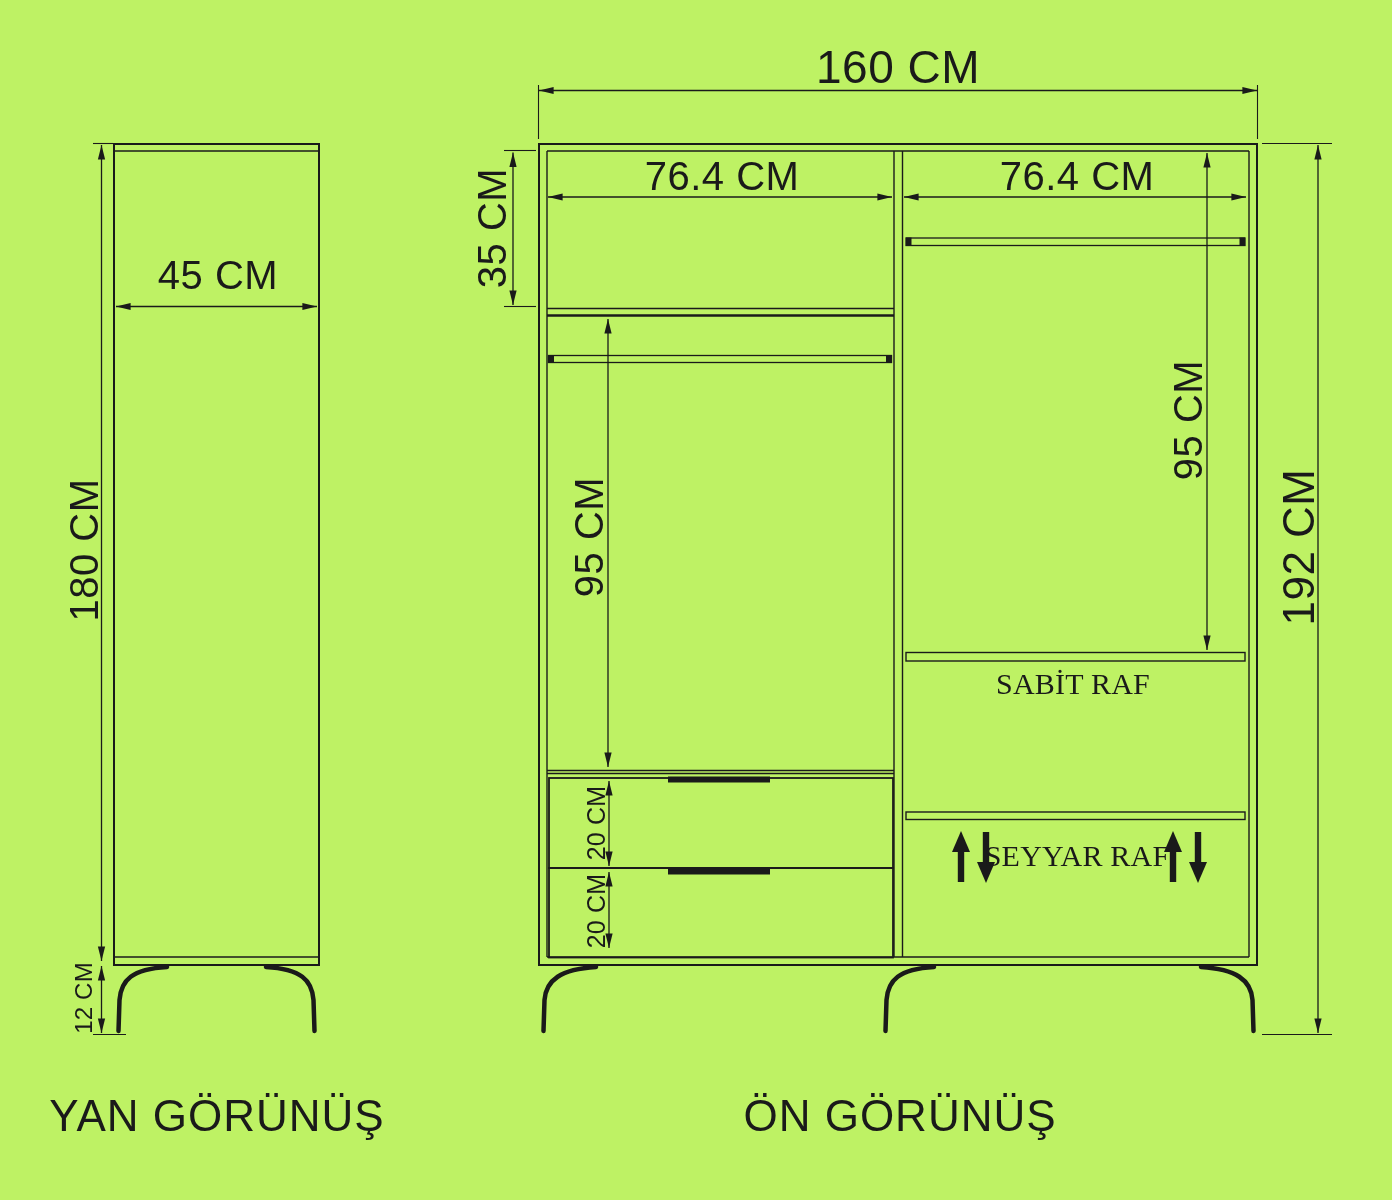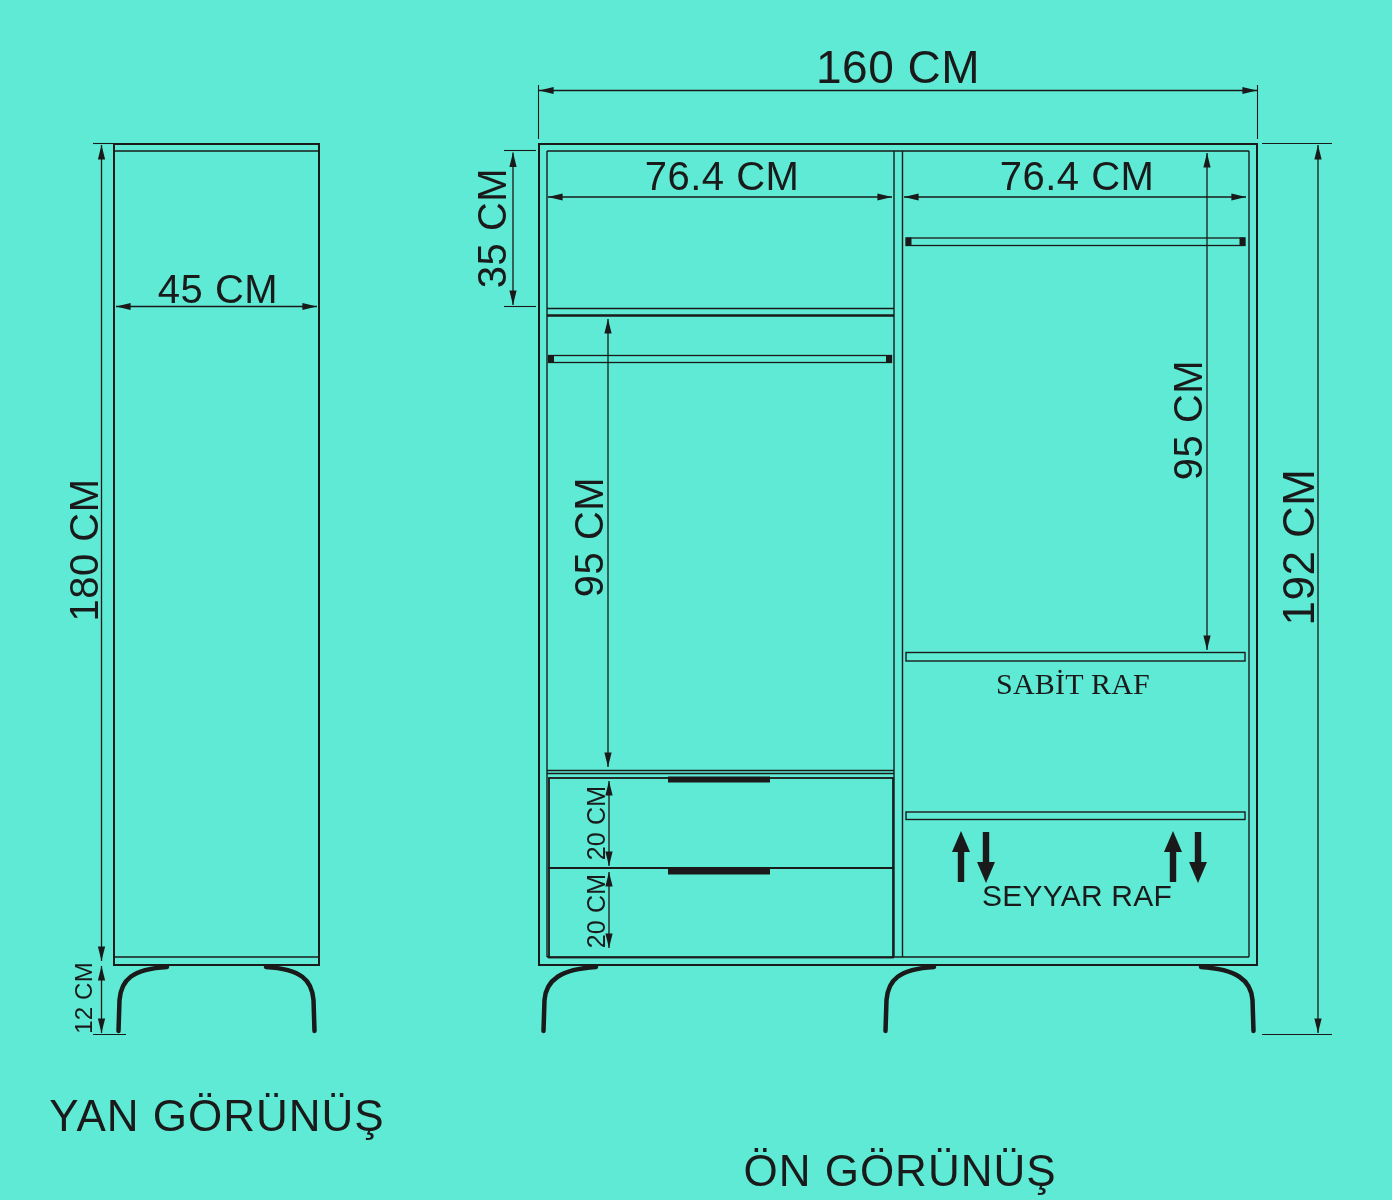"160 CM" #canvas { background: #5eead4 -> #bef264 }
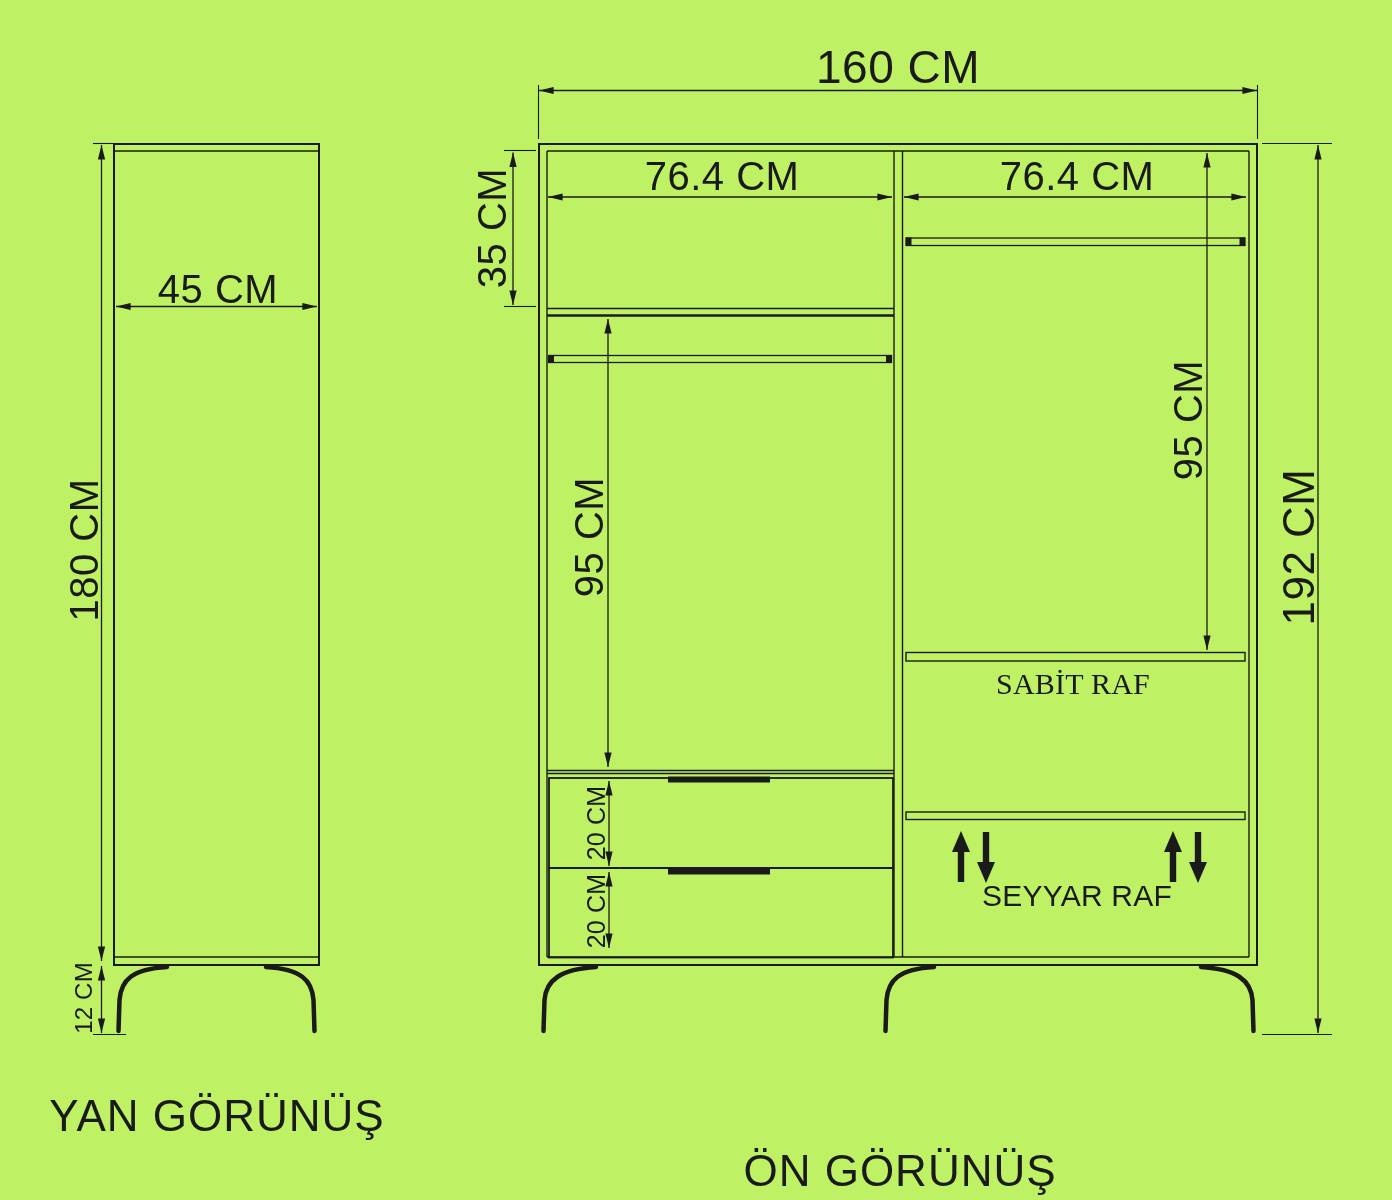"45 CM" span.lbl { top: 289px -> 275px }
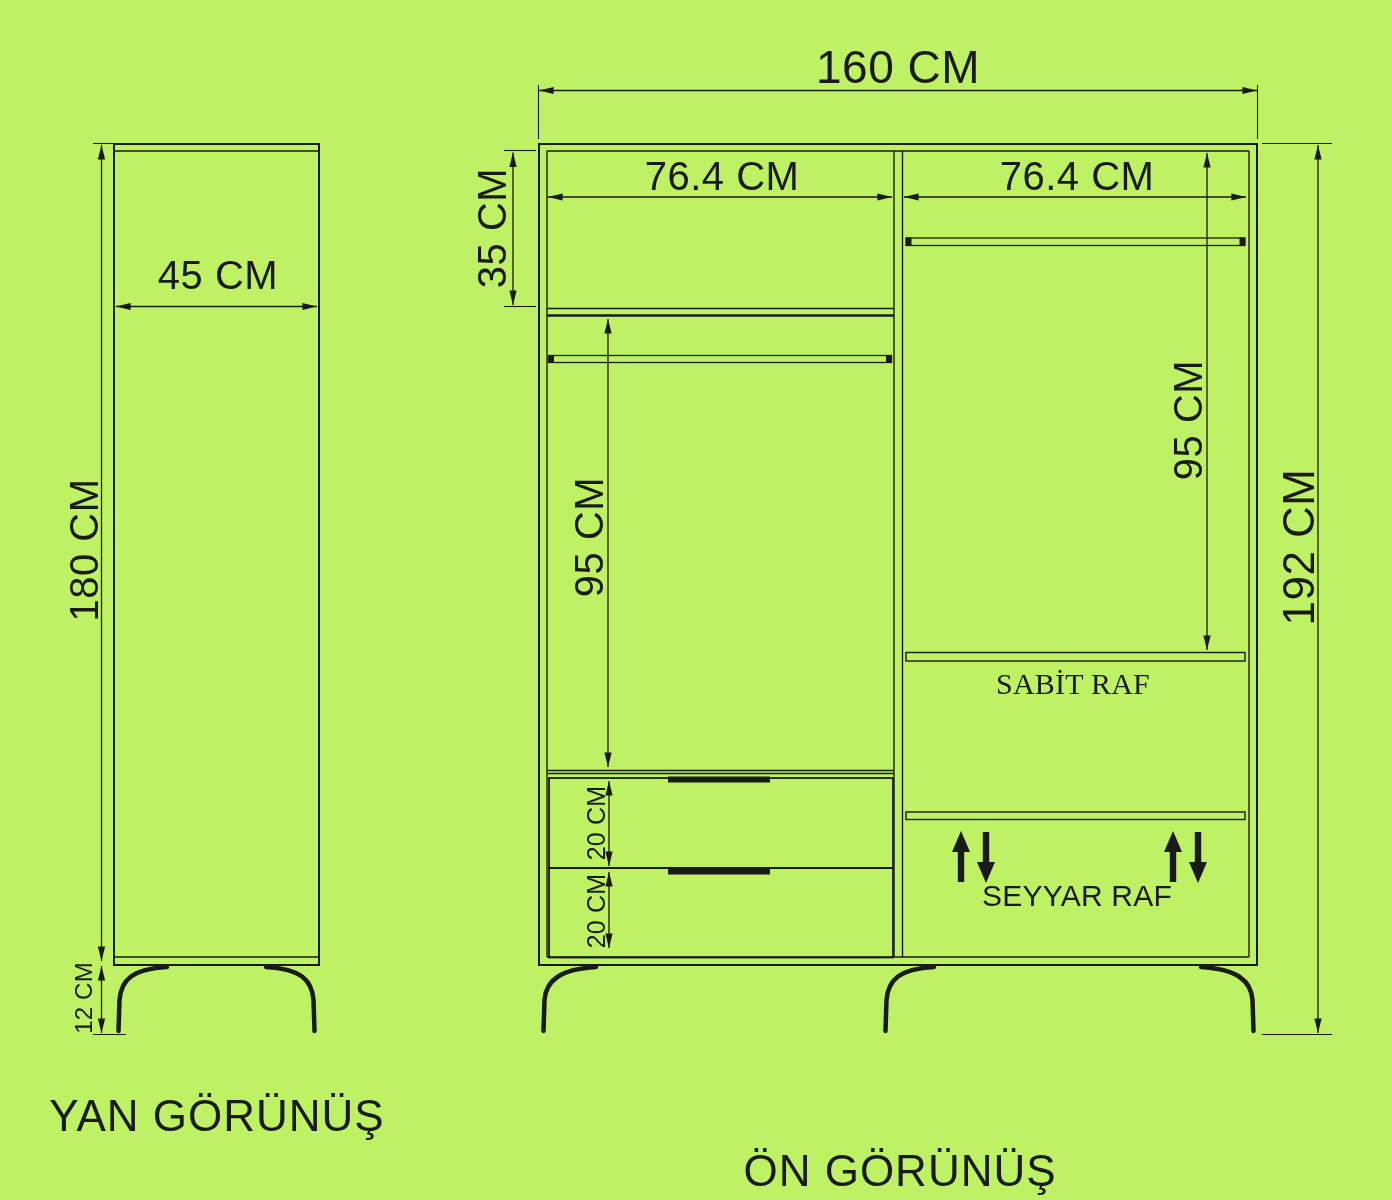"SEYYAR RAF" span.lbl { font-family: none -> Liberation Serif, serif; top: 896px -> 856px }
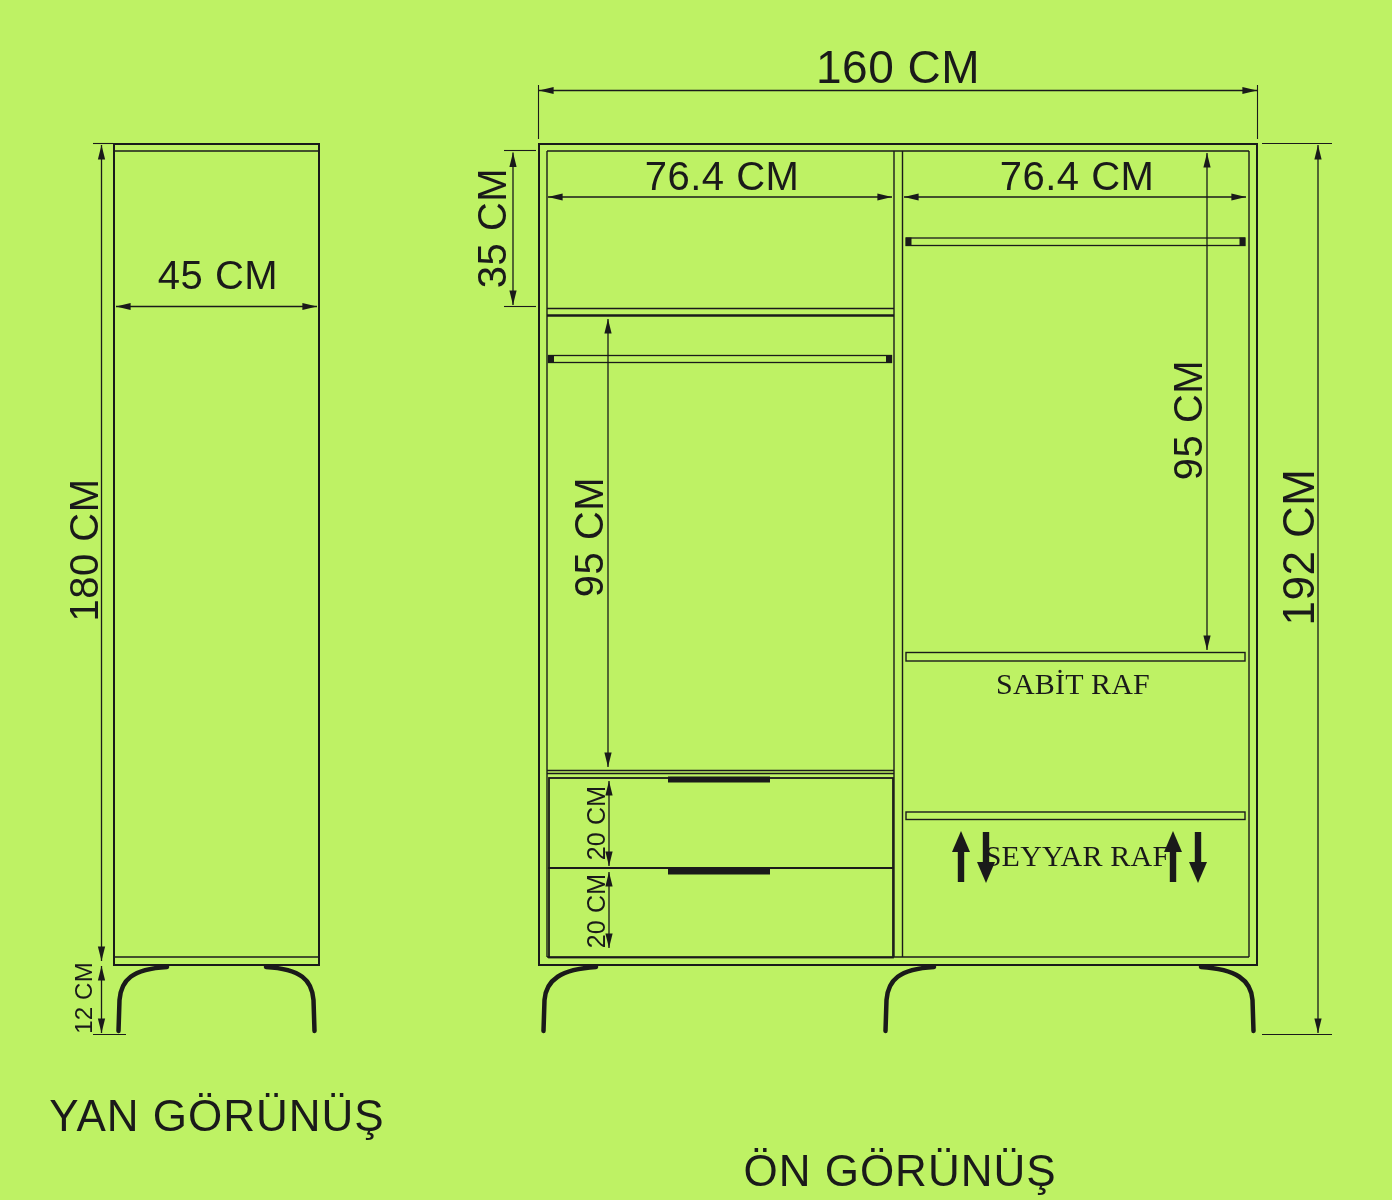"ÖN GÖRÜNÜŞ" span.lbl { top: 1171px -> 1116px }
